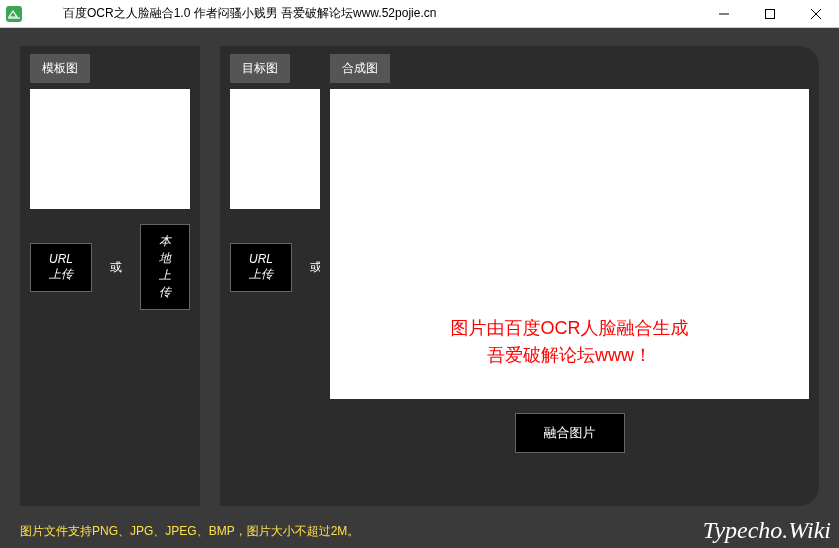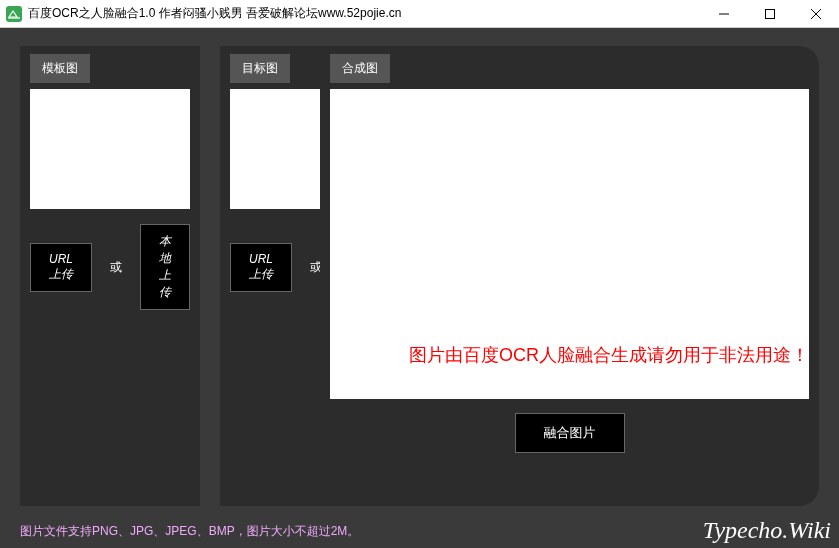"百度OCR之人脸融合1.0 作者闷骚小贱男" .titlebar { gap: none -> 35px }
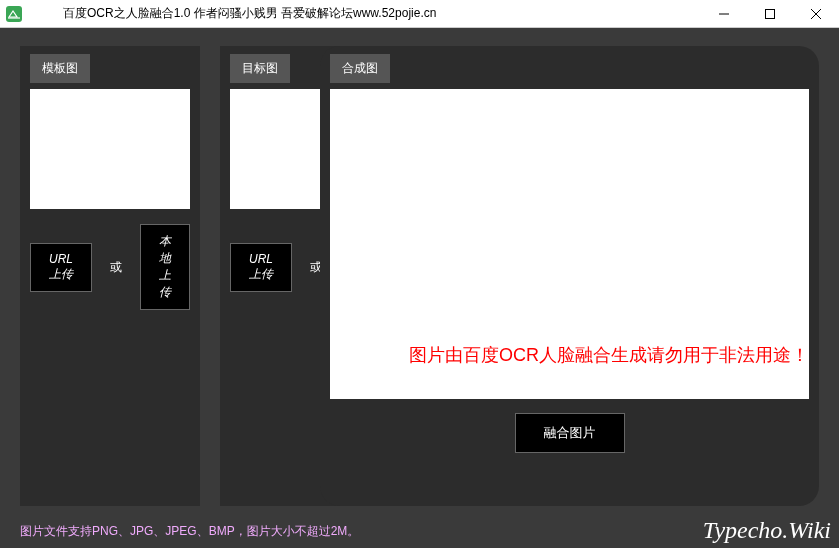"图片由百度OCR人脸融合生成" .result-box { align-items: flex-end -> center; flex-direction: none -> column }
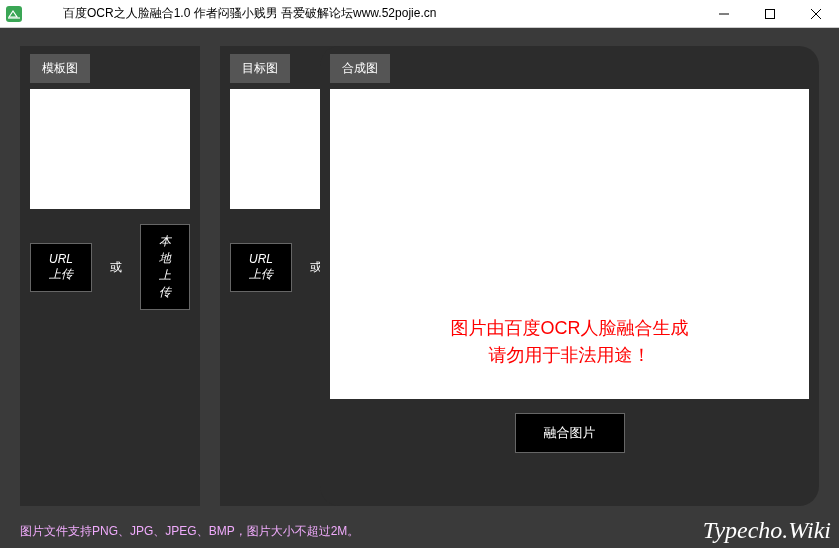"请勿用于非法用途！" div.result-text { text: 请勿用于非法用途 -> 吾爱破解论坛www }
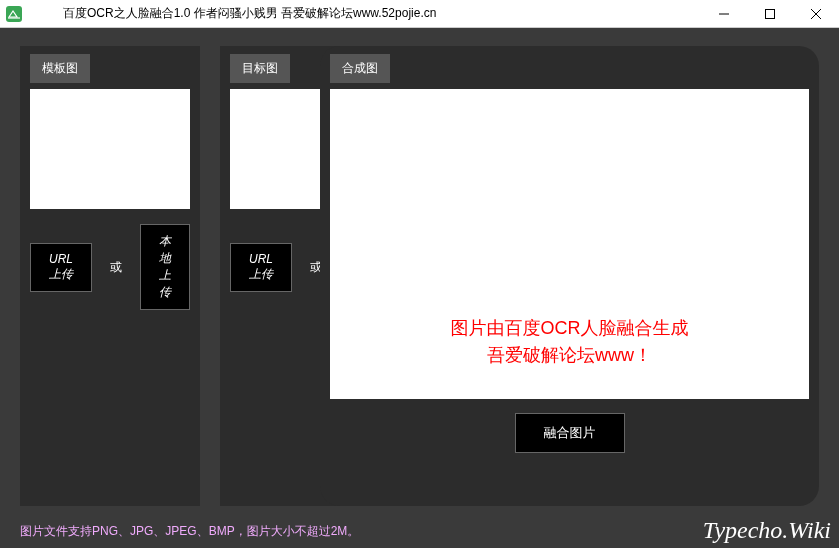"图片文件支持PNG、JPG、JPEG、BMP，图片大小不超过2M。" .footer-text { color: #f0abfc -> #fde047 }
